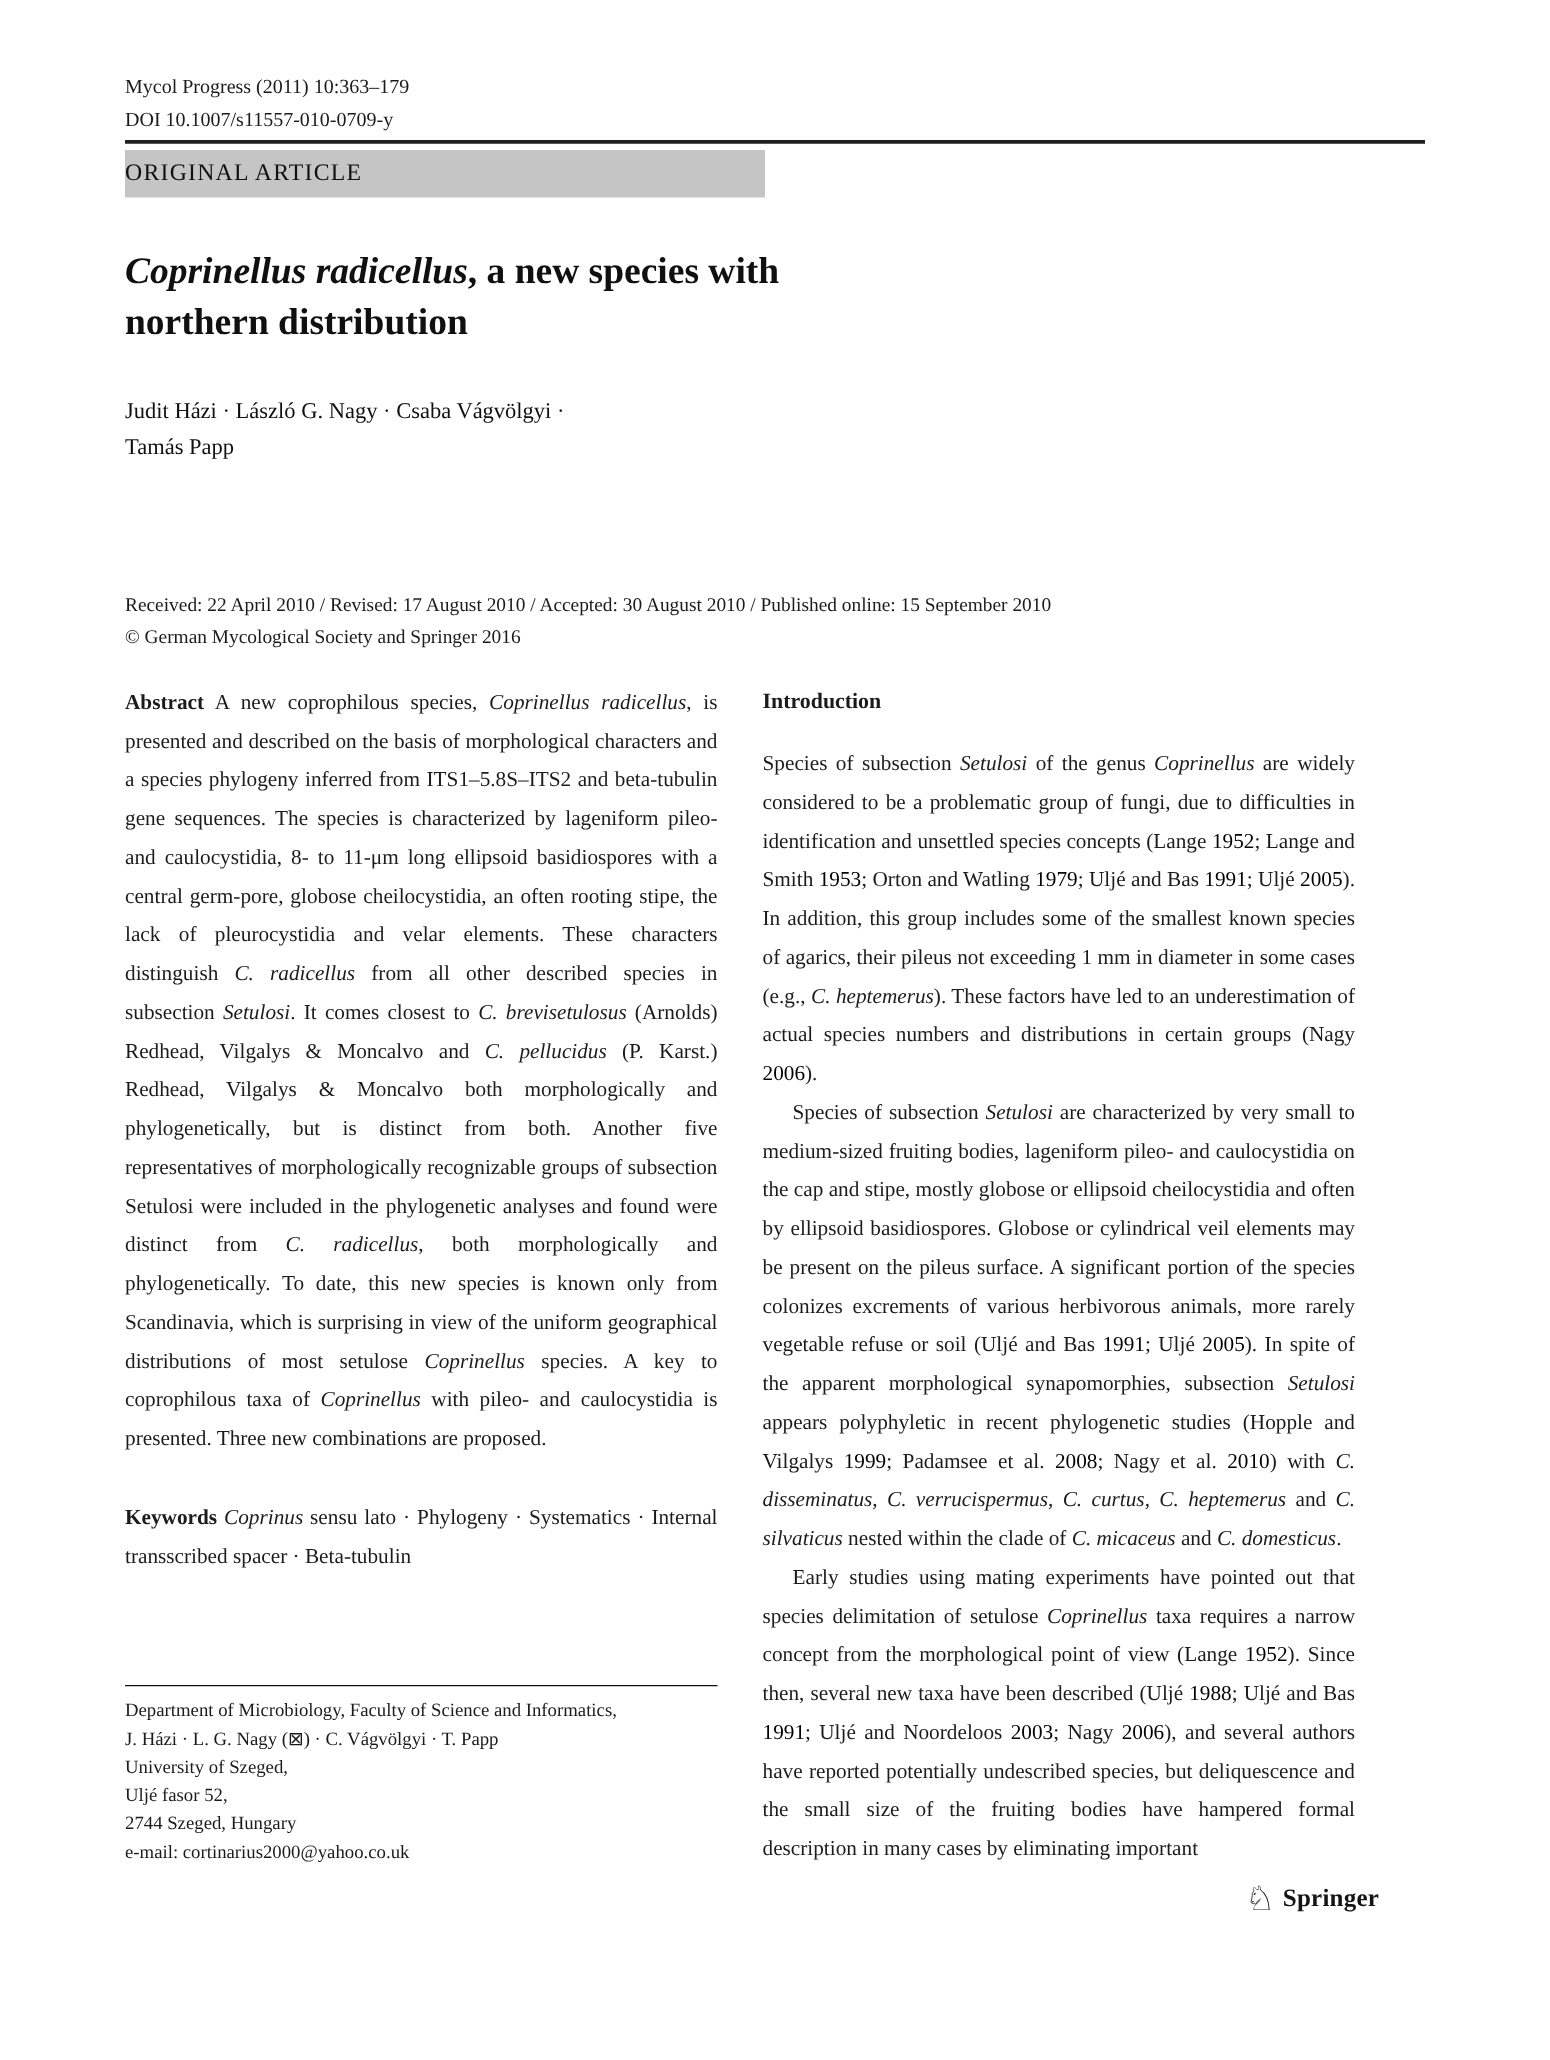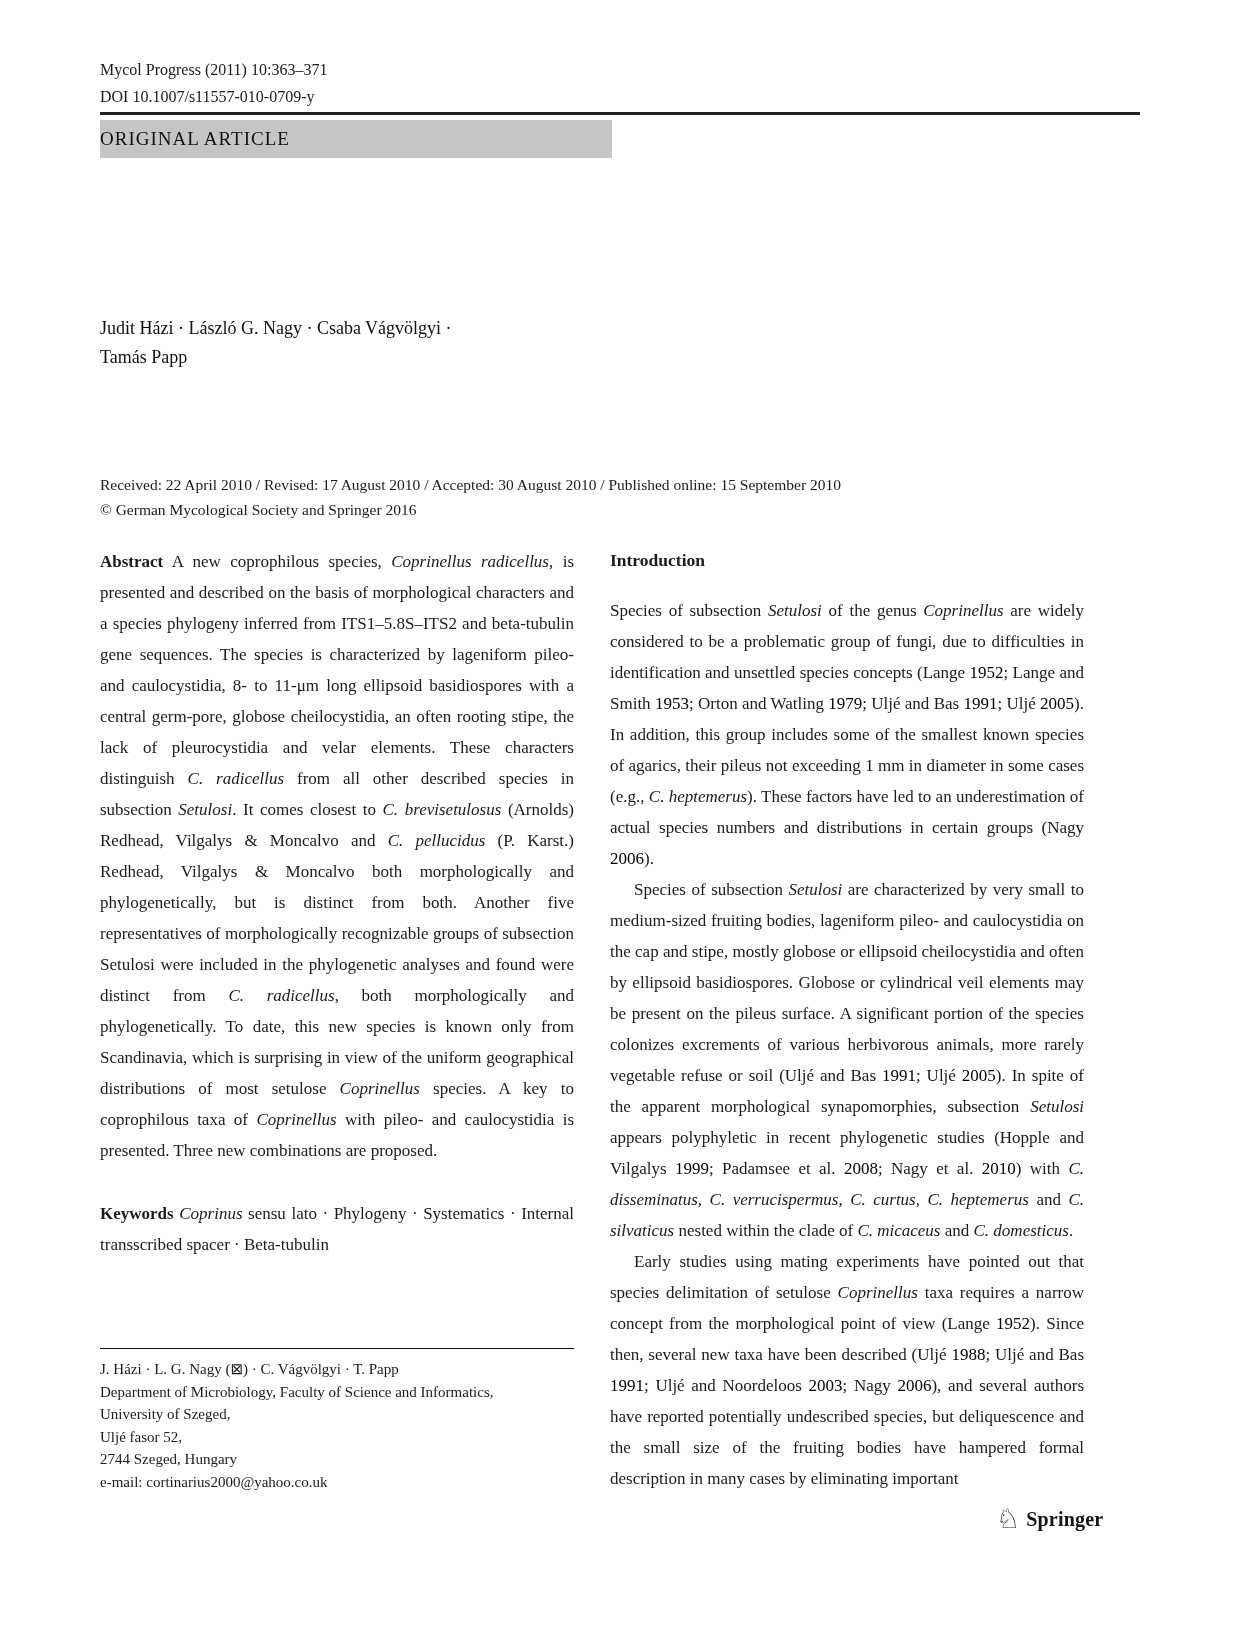"Mycol Progress (2011) 10:363–371" div { text: 371 -> 179 }
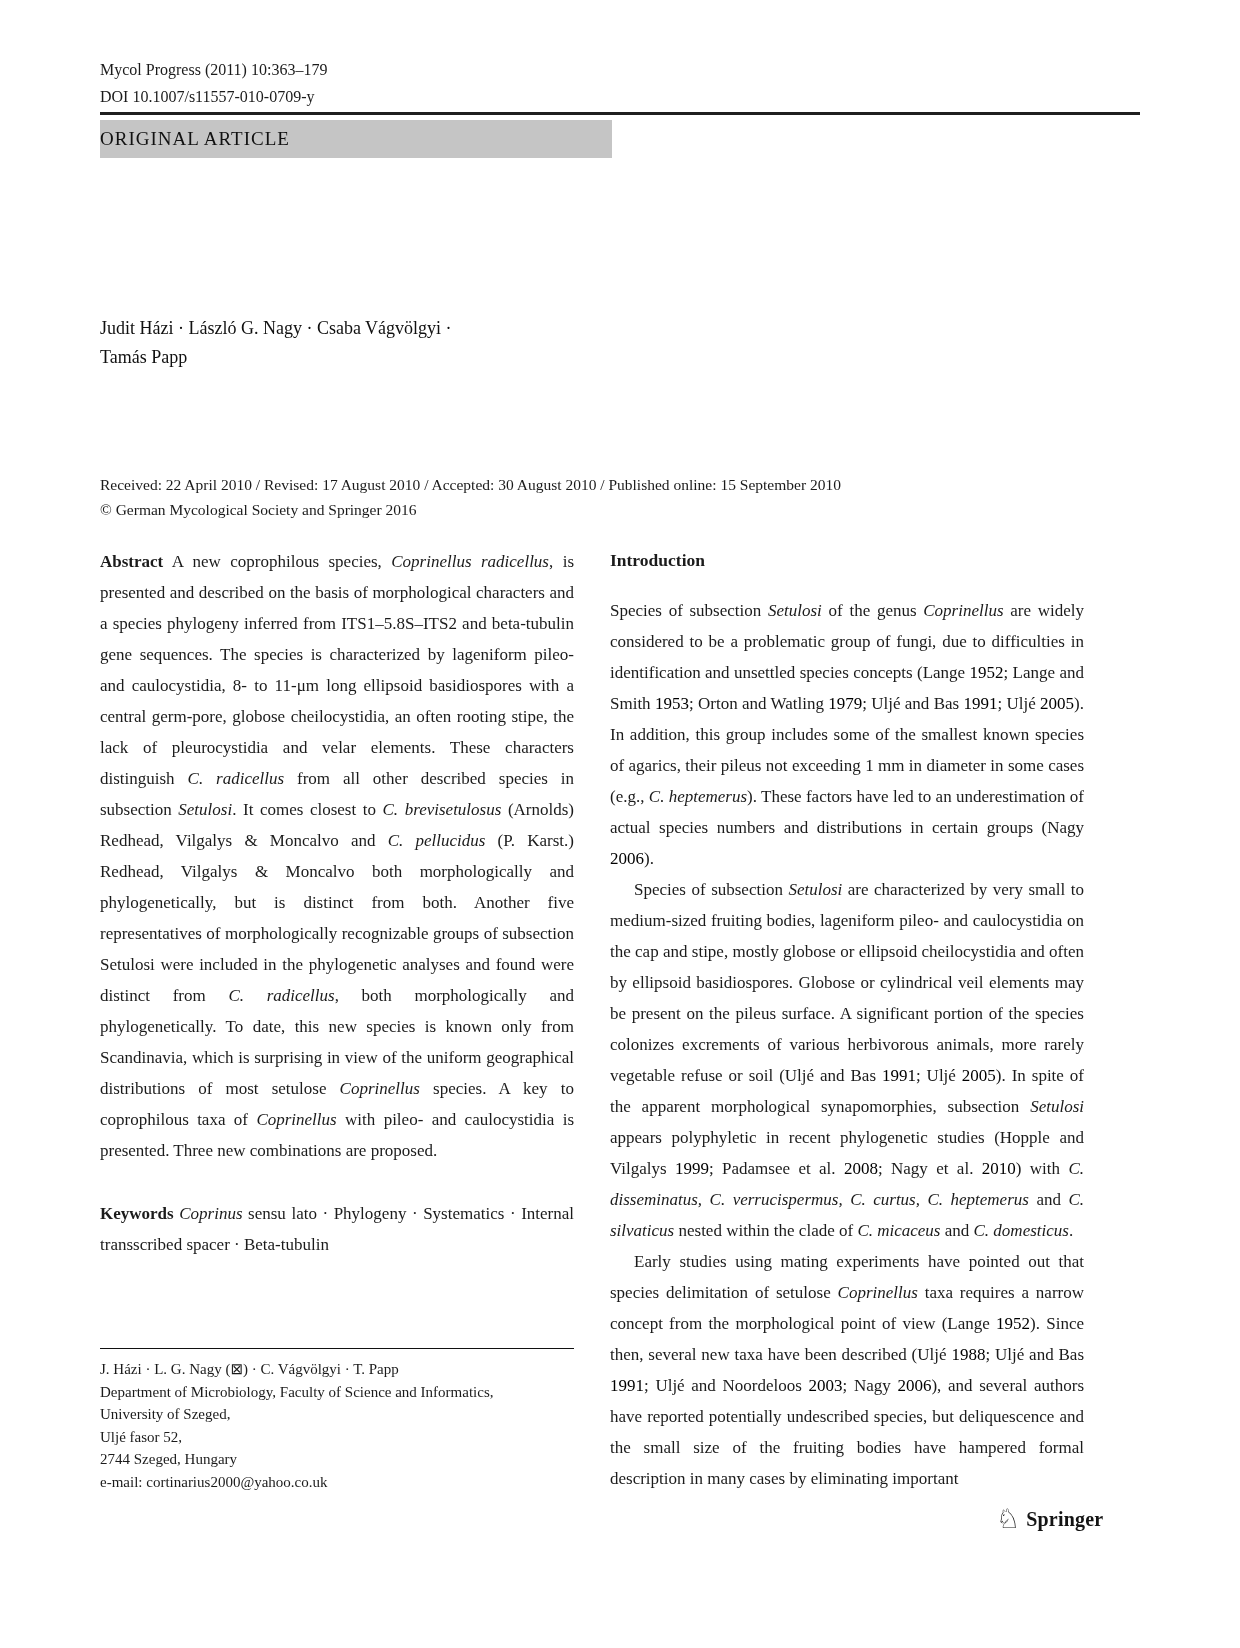"Coprinellus radicellus, a new species" h1.title { html: none -> <h1><span>Coprinellus radicellus</span><span>, a new species with northern distribution</span></h1> }
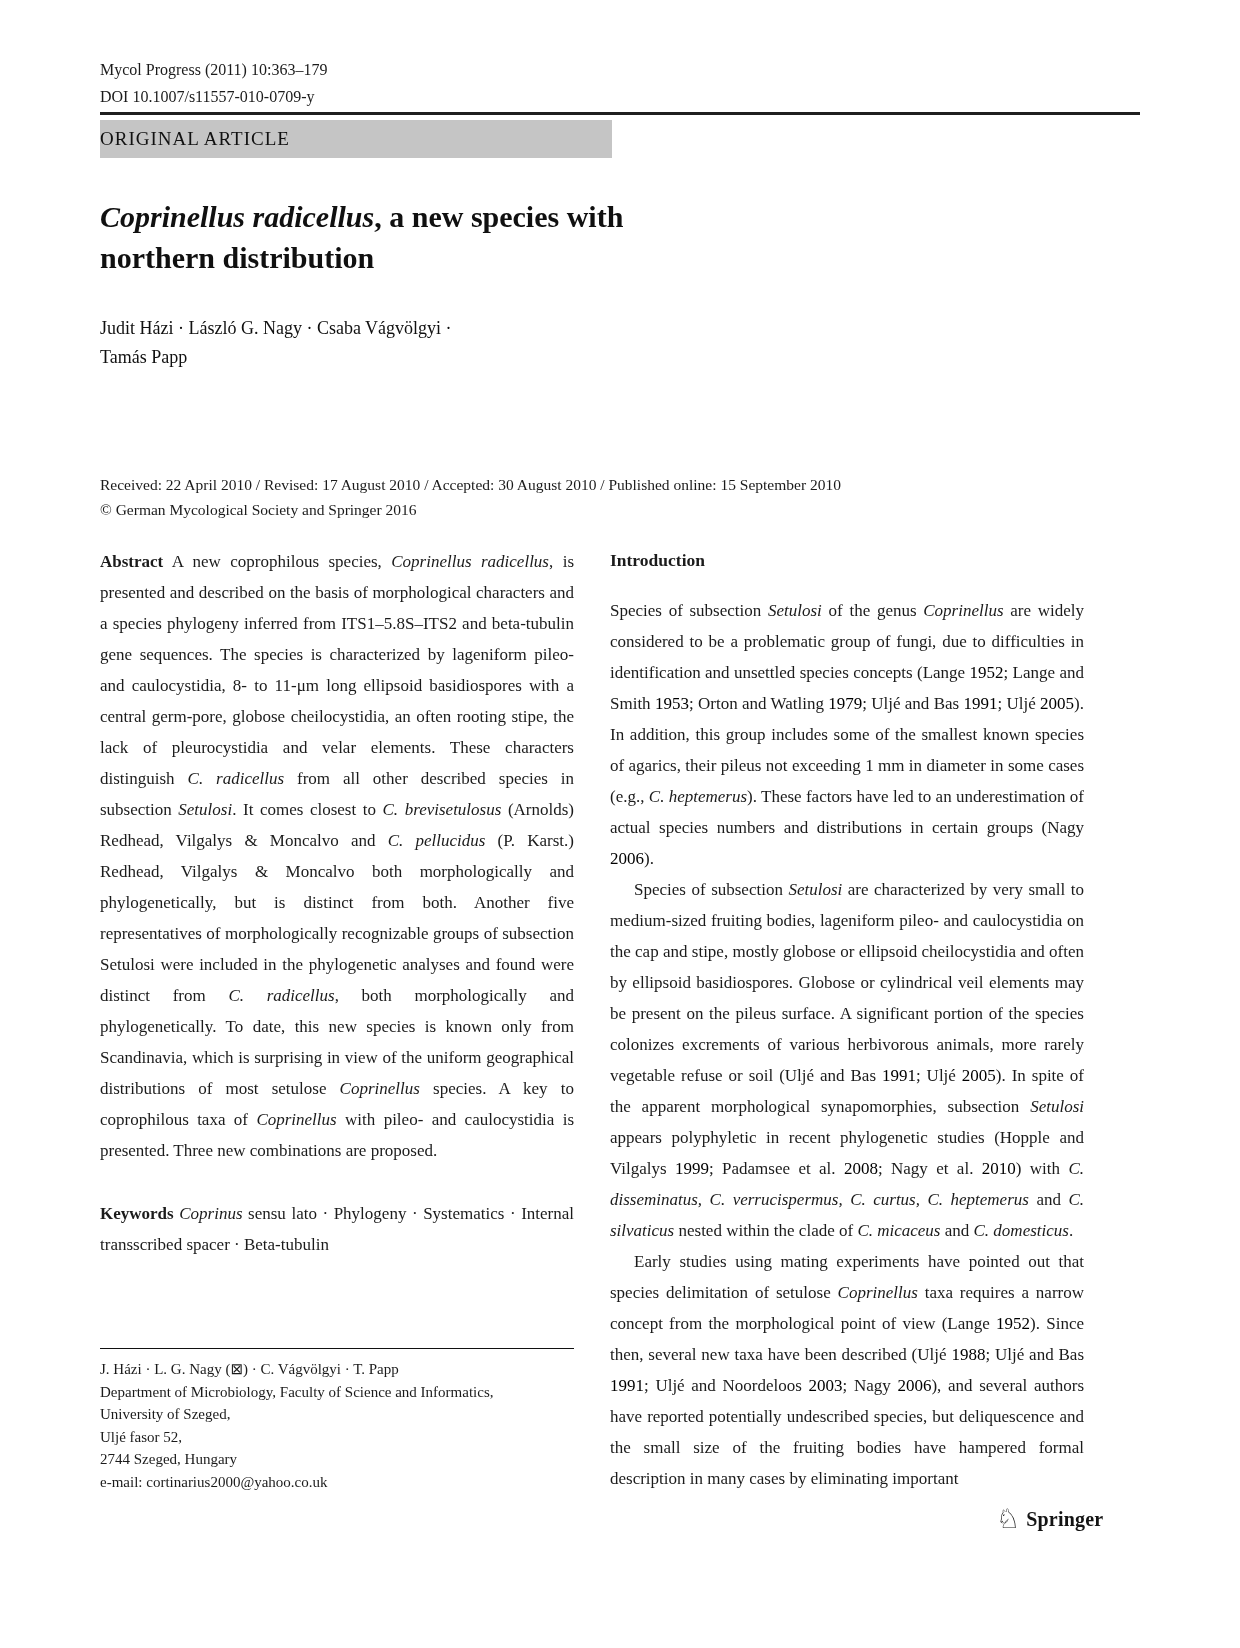"J. Házi · L. G." div { order: before "Department of Microbiology, Faculty of" -> after "Department of Microbiology, Faculty of" }
